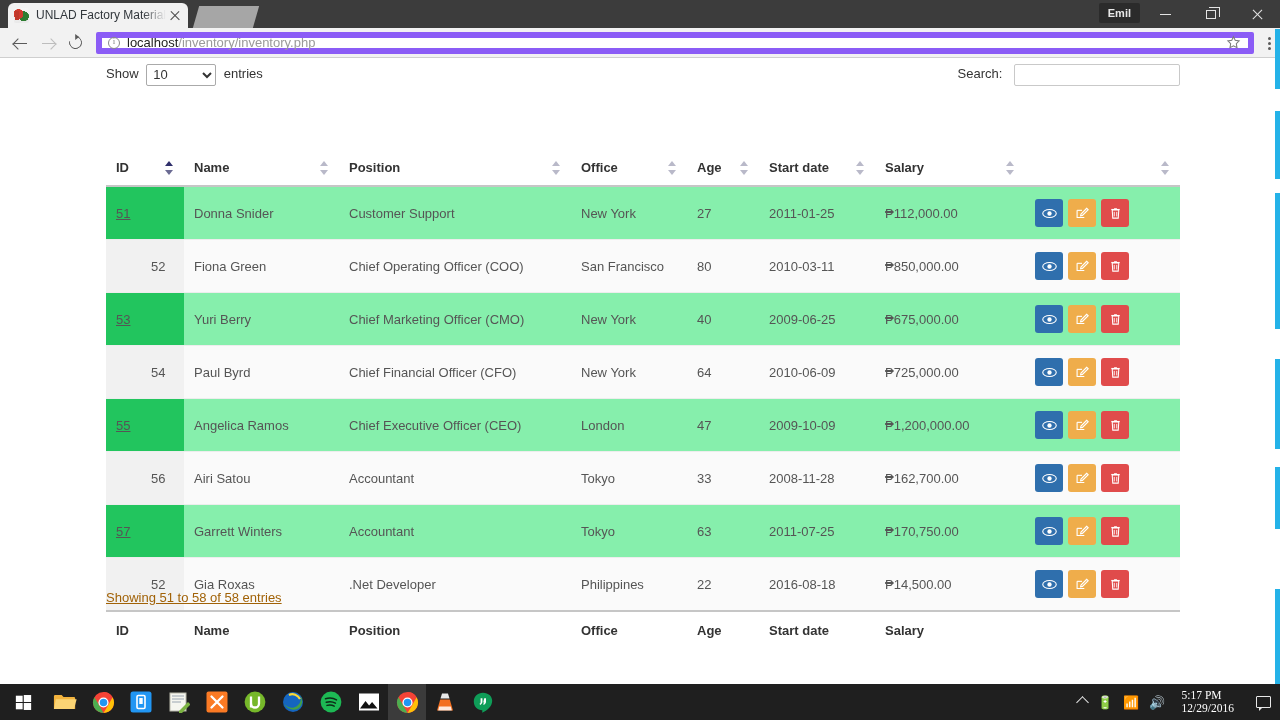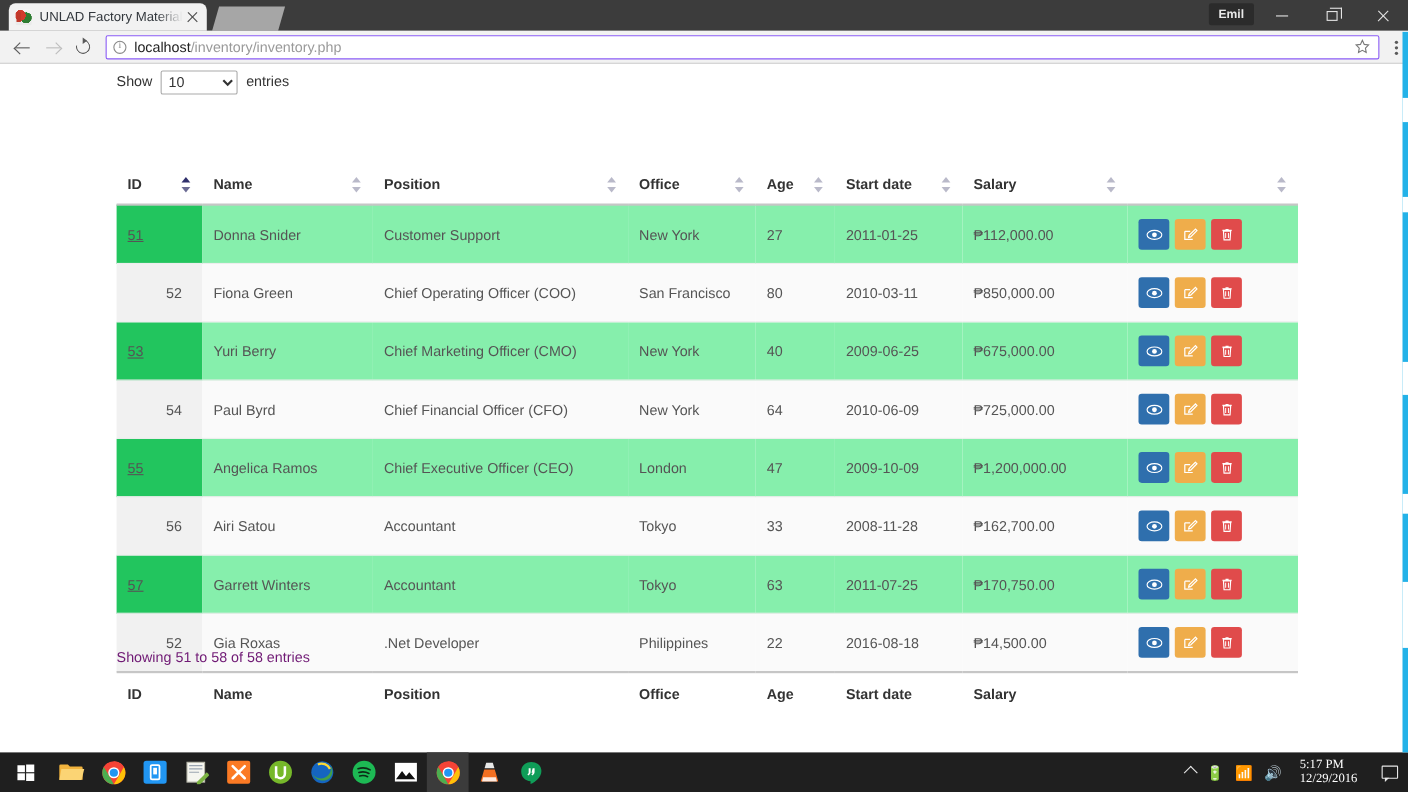"localhost/inventory/inventory.php" .omnibox { border: 1px solid #8b5cf6 -> 6px solid #8b5cf6 }
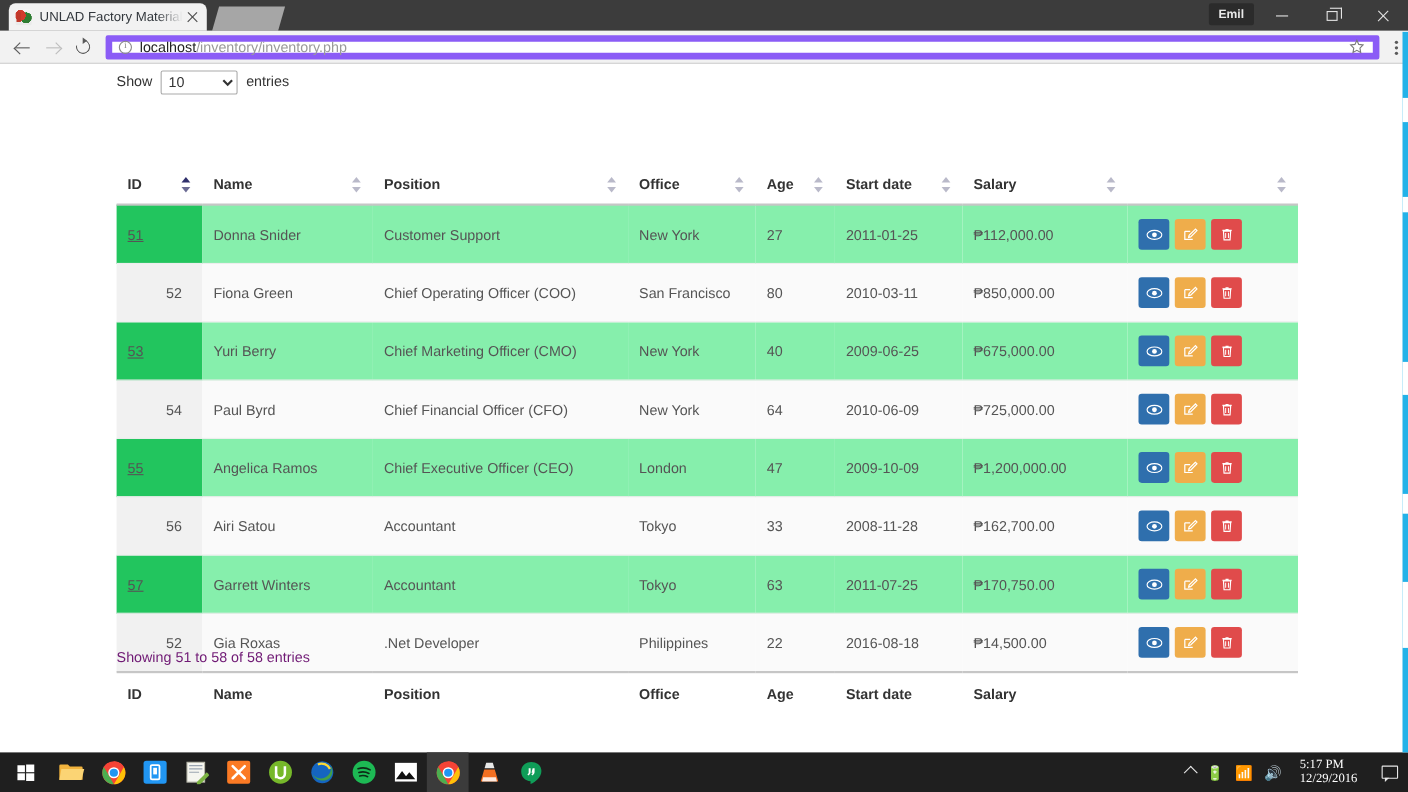"Search:" label.dt-filter { html: none -> <label> <span>Search:</span> <input> </label> }
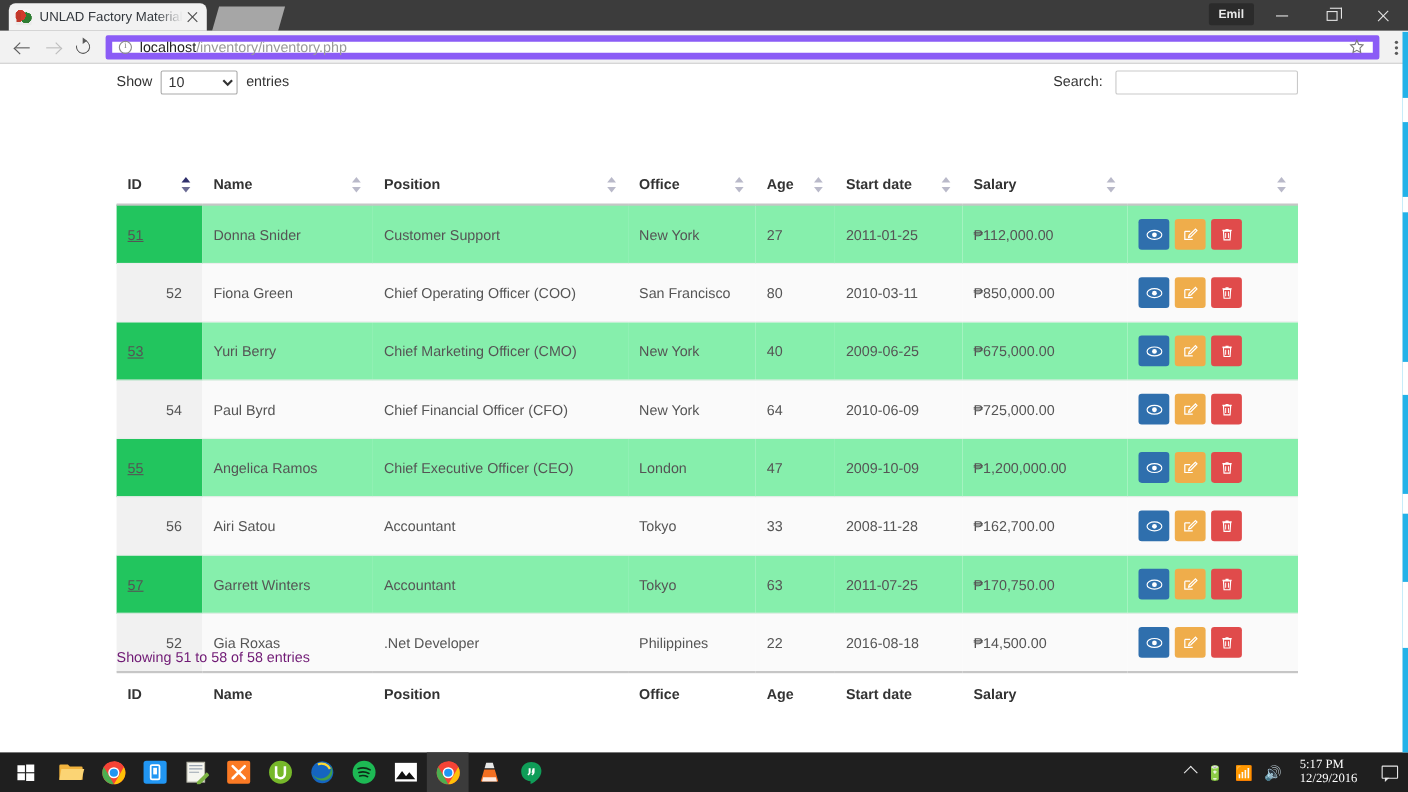"Showing 51 to 58 of" .dt-info { color: #701a75 -> #a16207; text-decoration: none -> underline }
